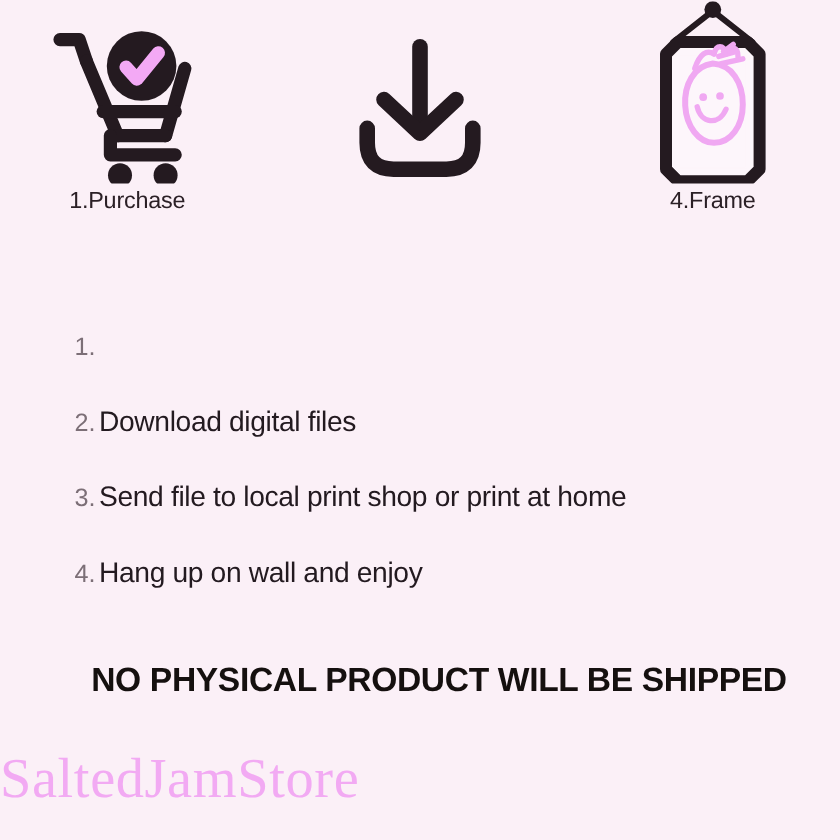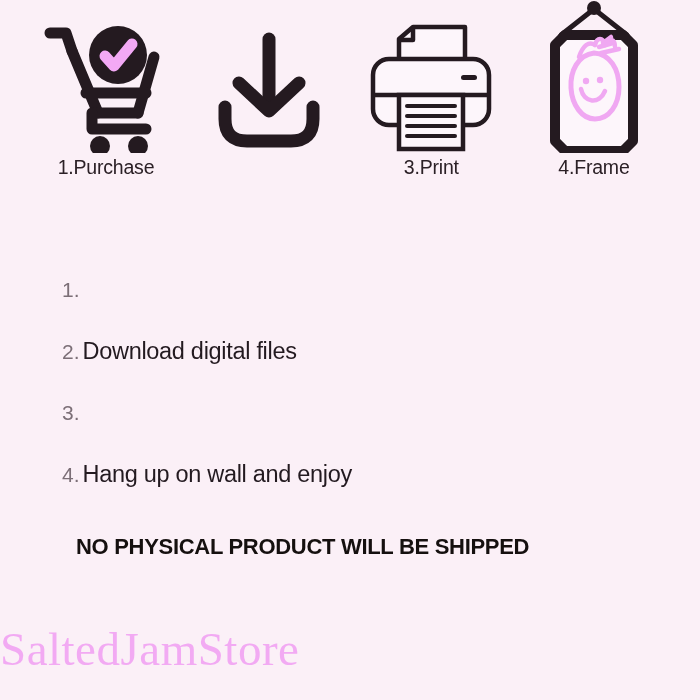"3.Print" div.step { html: <div> <div> <svg> <path></path> <path></path> <rect></rect> <line></line> <rect></rect> <rect></rect> <g> <line></line> <line></line> <line></line> <line></line> </g> </svg> </div> <div>3.Print</div> </div> -> none }
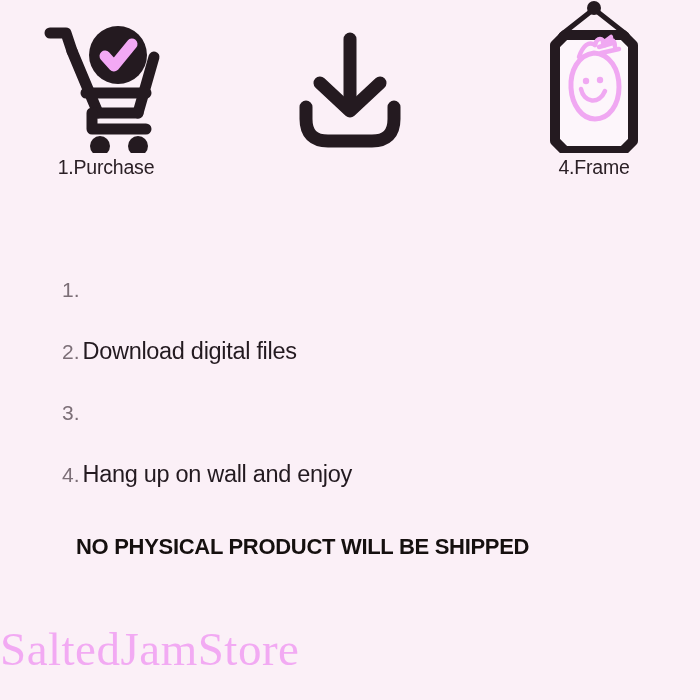"Send file to local print" span.instr-text { html: none -> <span>Send file to local print shop or print at home</span> }
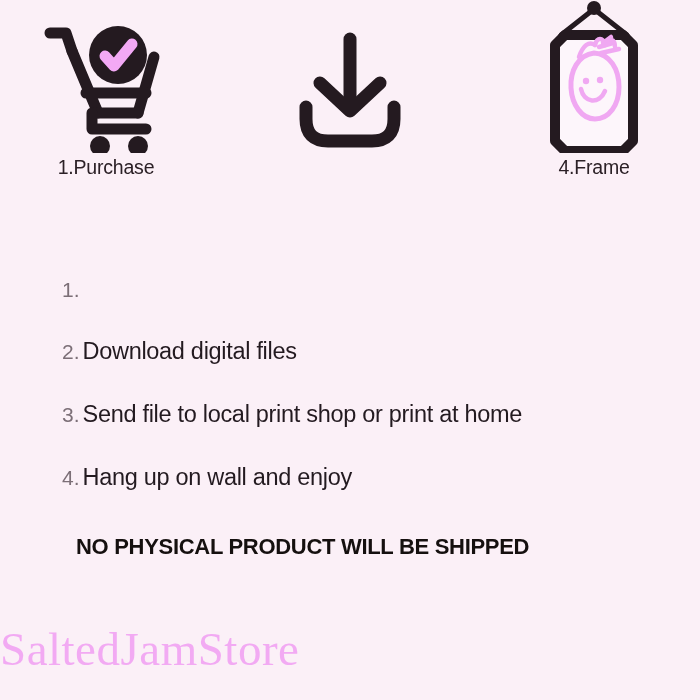"NO PHYSICAL PRODUCT WILL BE" .disclaimer { font-size: 22px -> 28px; top: 534px -> 551px }
